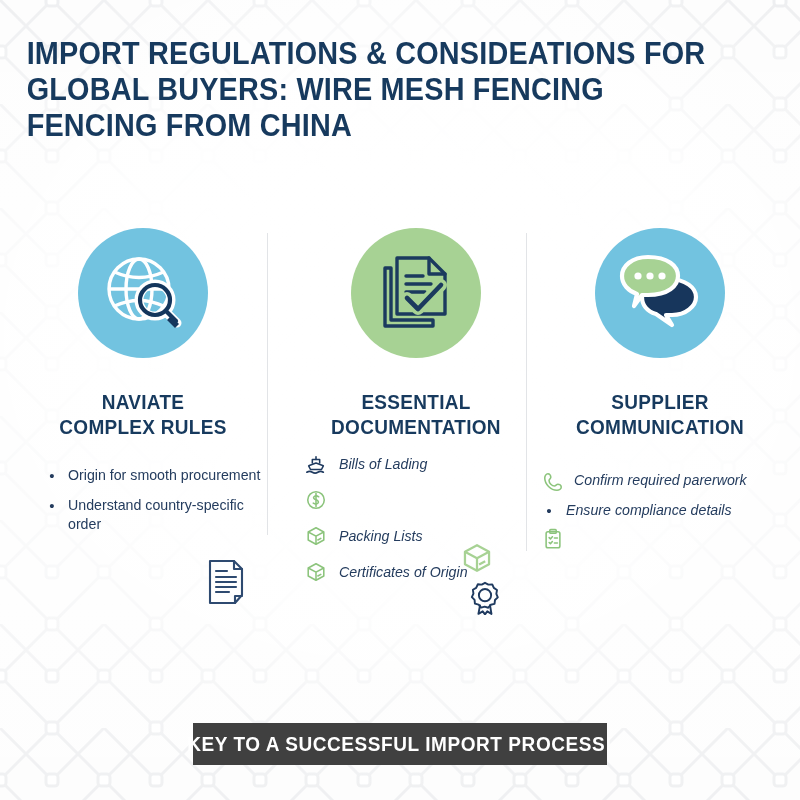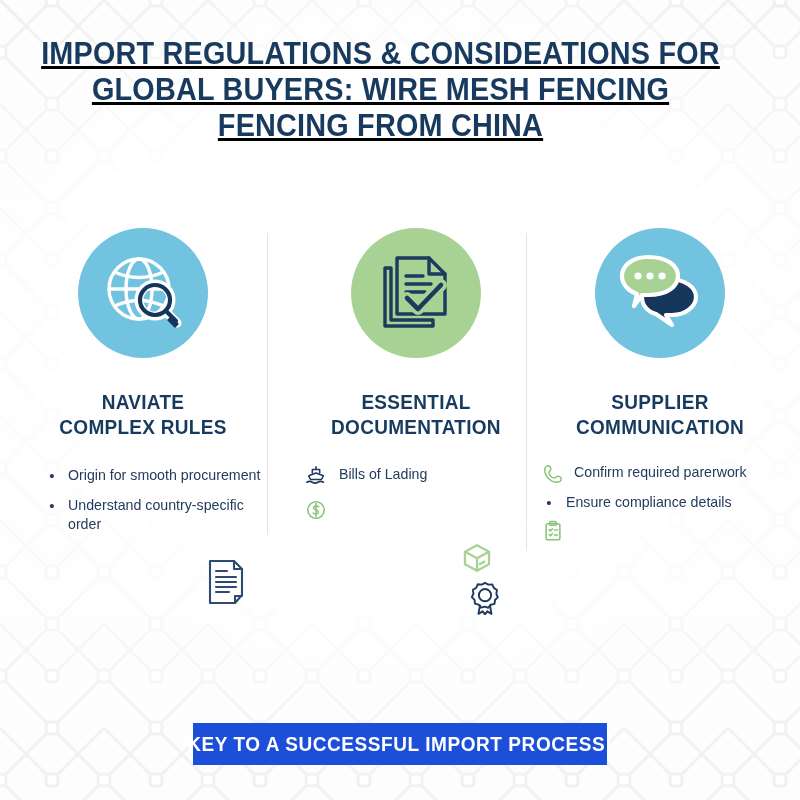"IMPORT REGULATIONS & CONSIDEATIONS FOR" .title-block { text-align: center -> left; text-decoration: underline -> none }
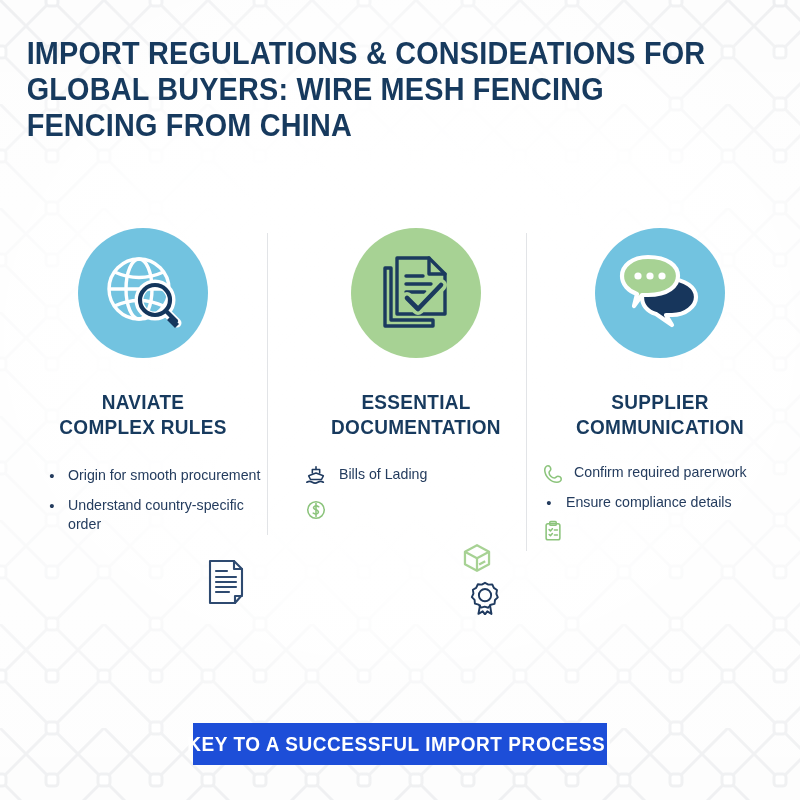"Bills of Lading" #col-2 .bullets { font-style: none -> italic; margin-top: 23px -> 13px }
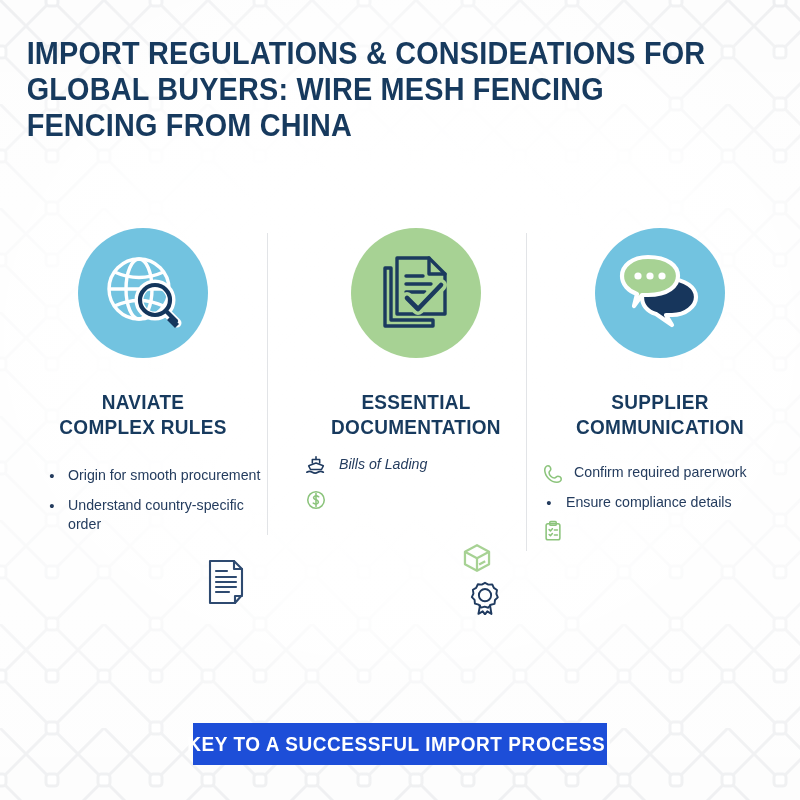"Confirm required parerwork" #col-3 .bullets { font-style: none -> italic; margin-top: 23px -> 31px }
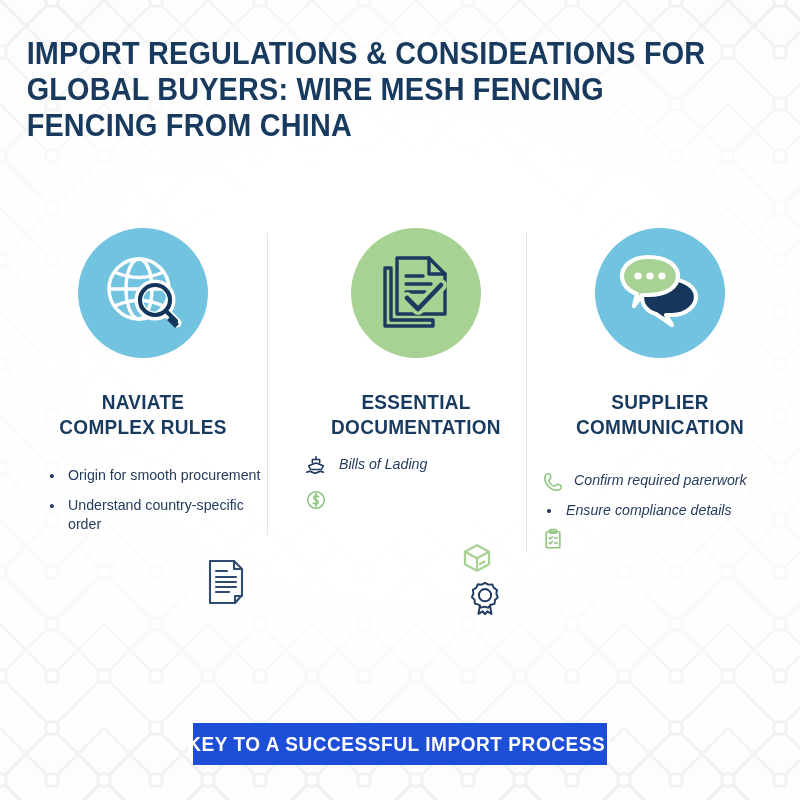"Packing Lists" div.bullet-row { html: none -> <div> <span> <svg> <path></path> <path></path> <line></line> <line></line> </svg> </span> <span>Packing Lists</span> </div> }
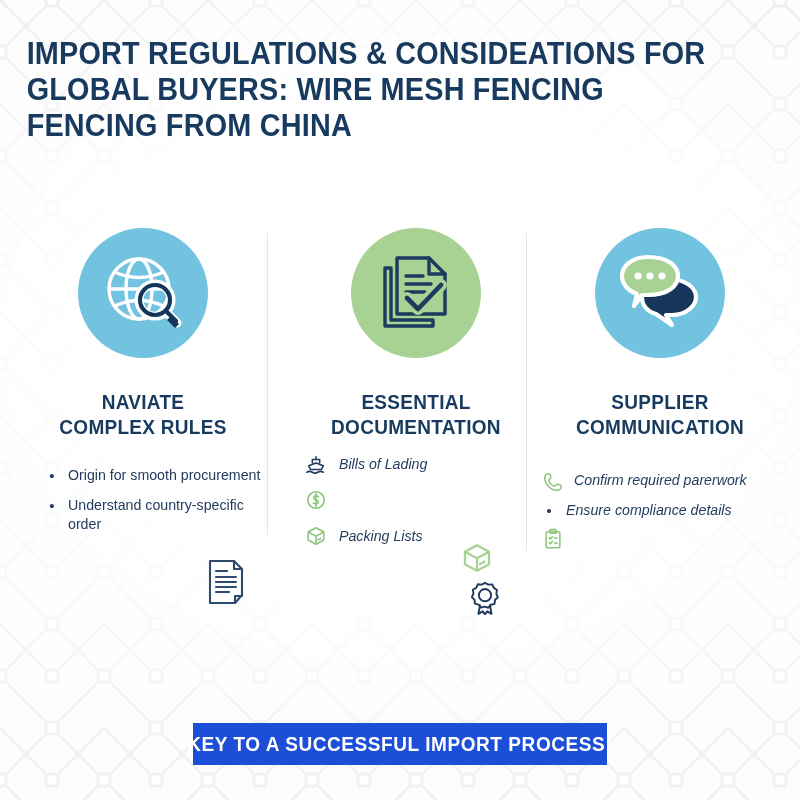"Certificates of Origin" div.bullet-row { html: none -> <div> <span> <svg> <path></path> <path></path> <line></line> <line></line> </svg> </span> <span>Certificates of Origin</span> </div> }
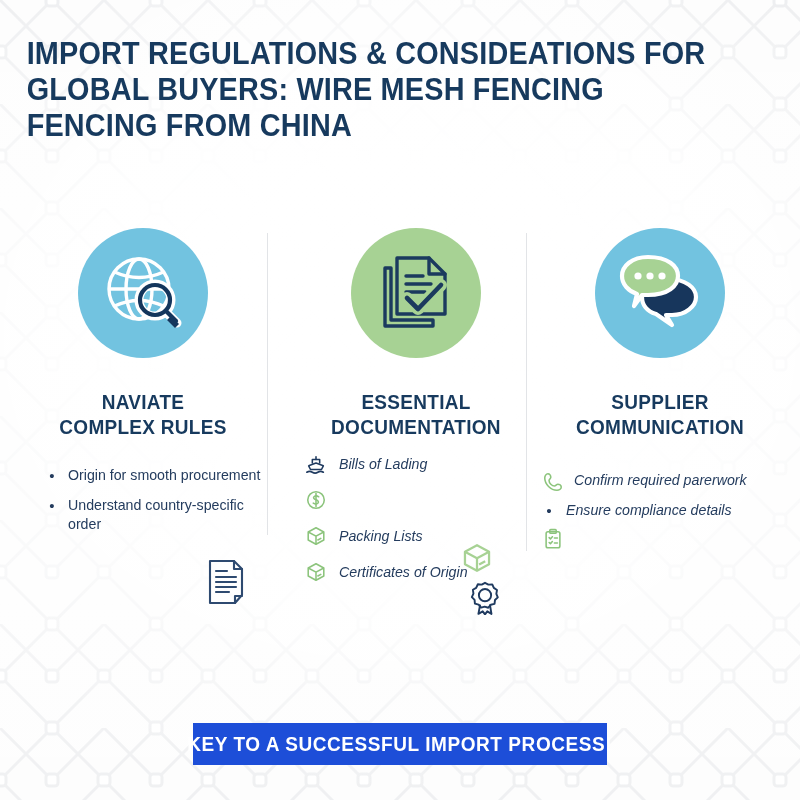"KEY TO A SUCCESSFUL IMPORT" #footer-banner { background: #1d4ed8 -> #404040 }
